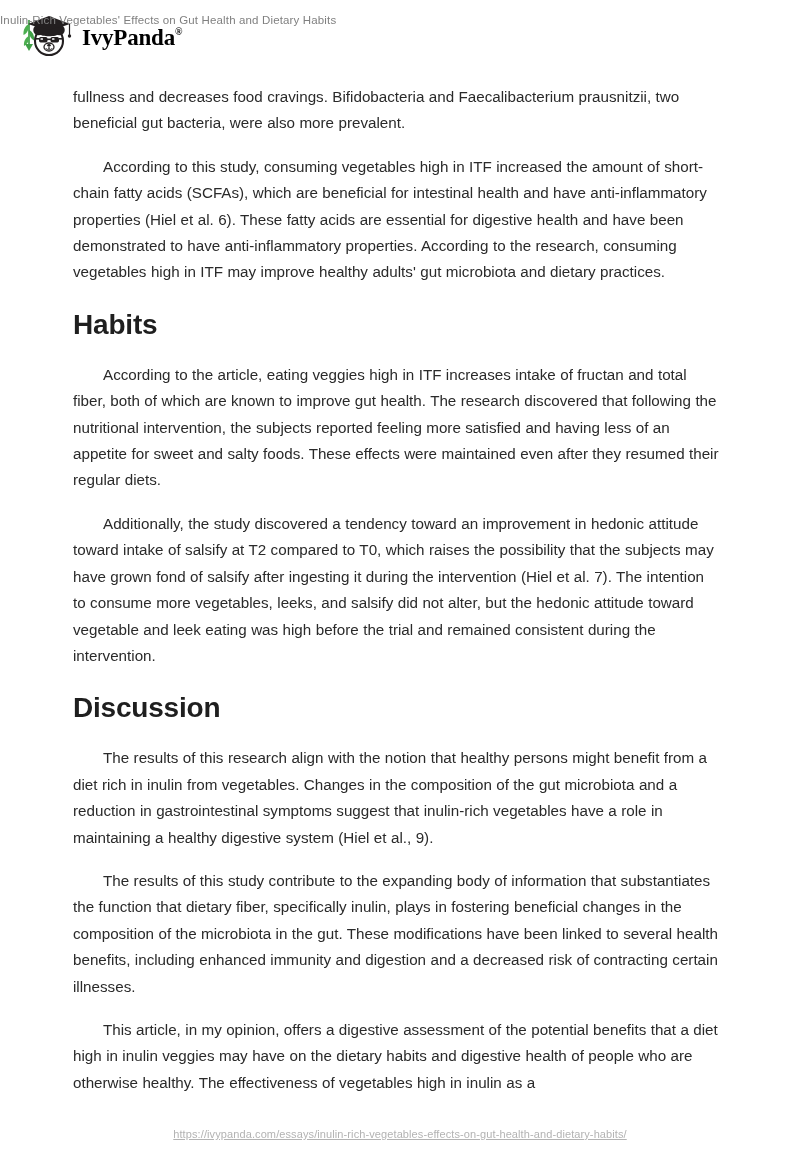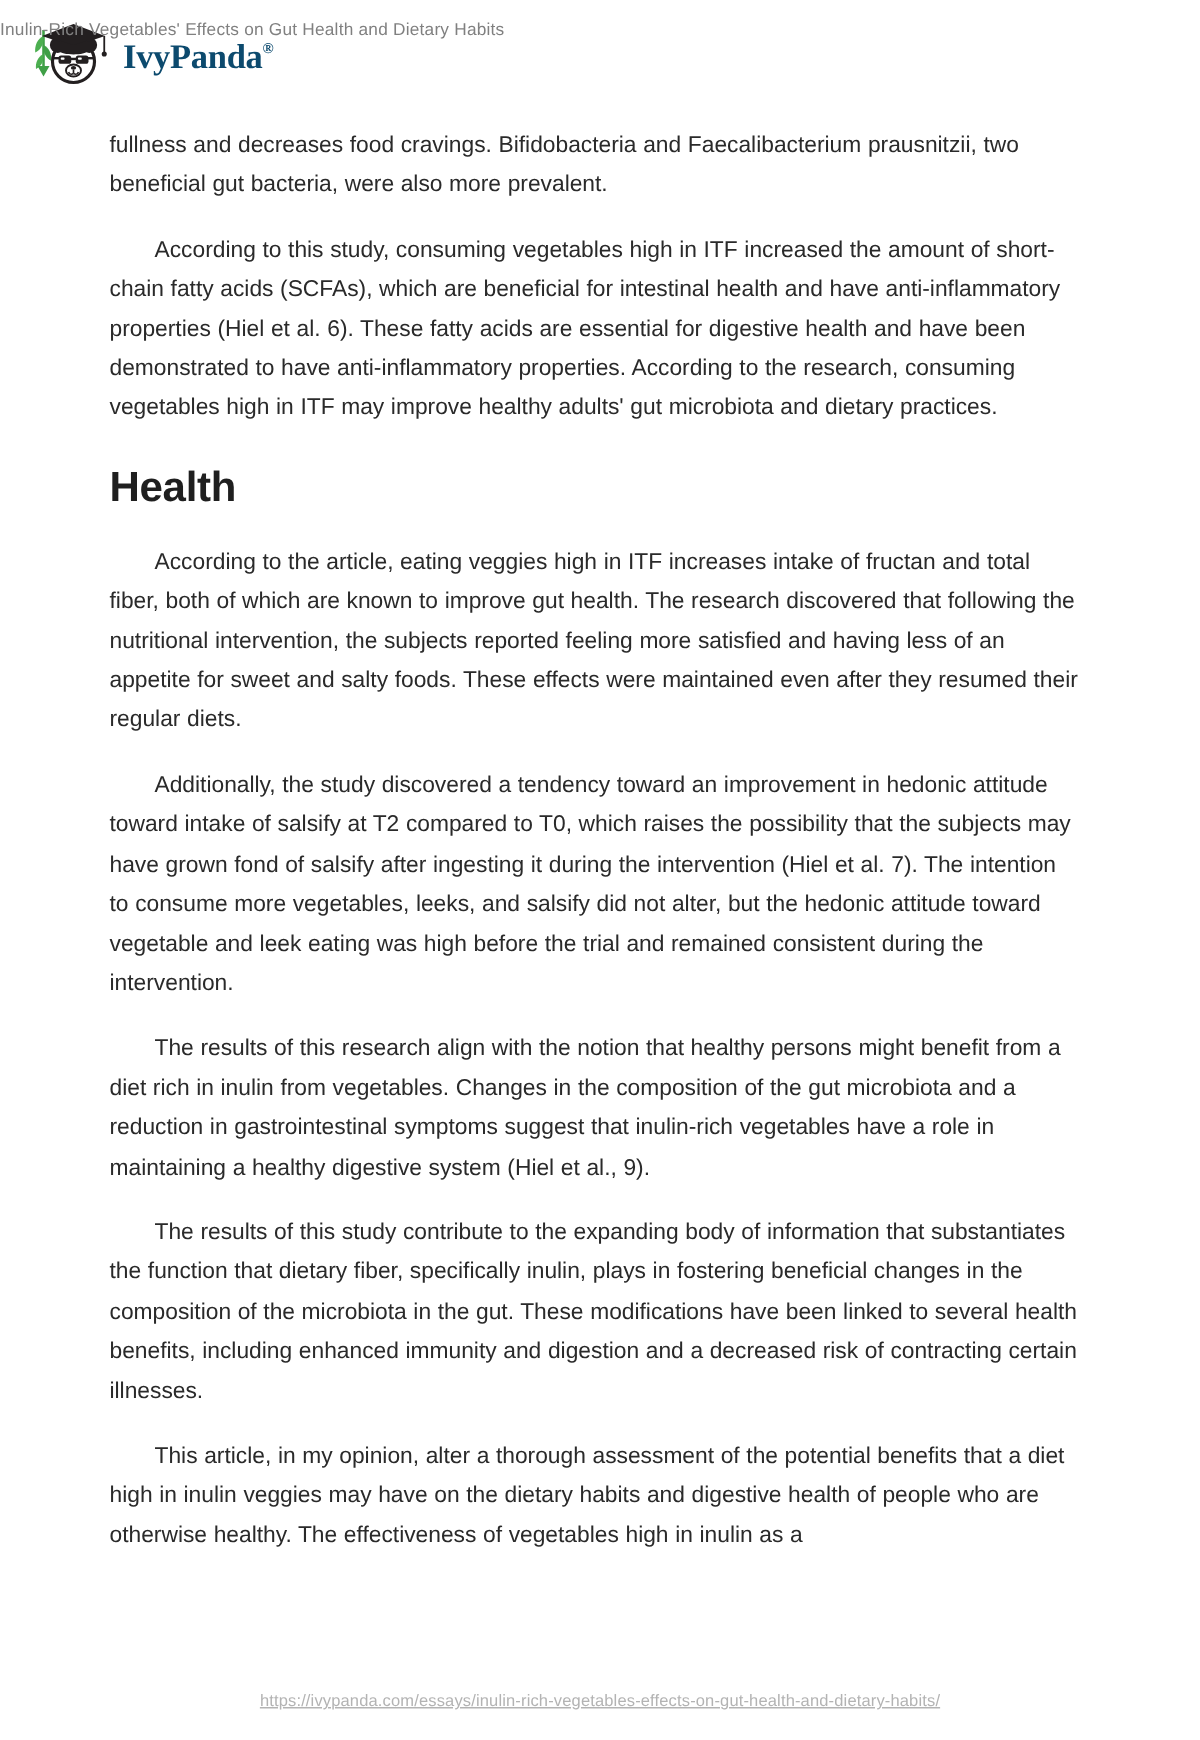"IvyPanda®" .brand-wordmark { color: #0c4a6e -> #000000 }
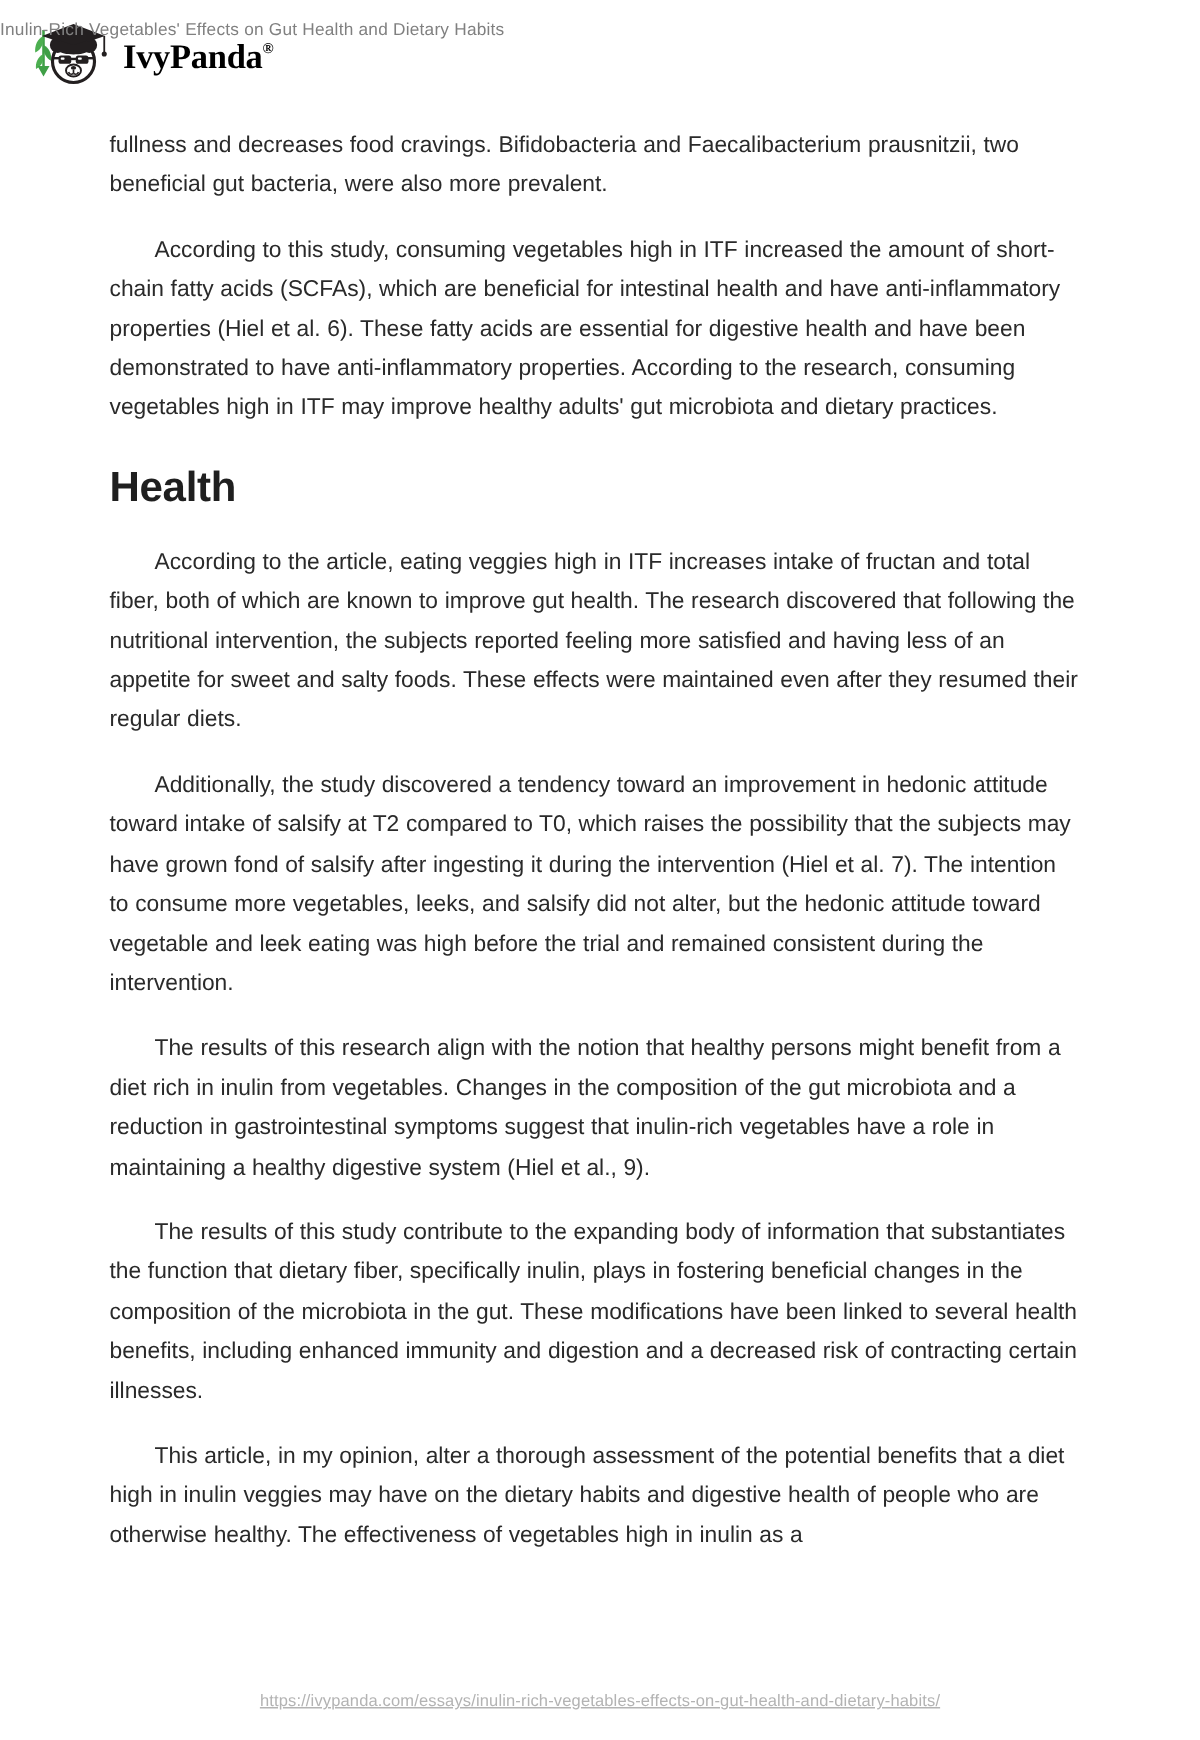"Health" h2.section-heading { text: Health -> Habits }
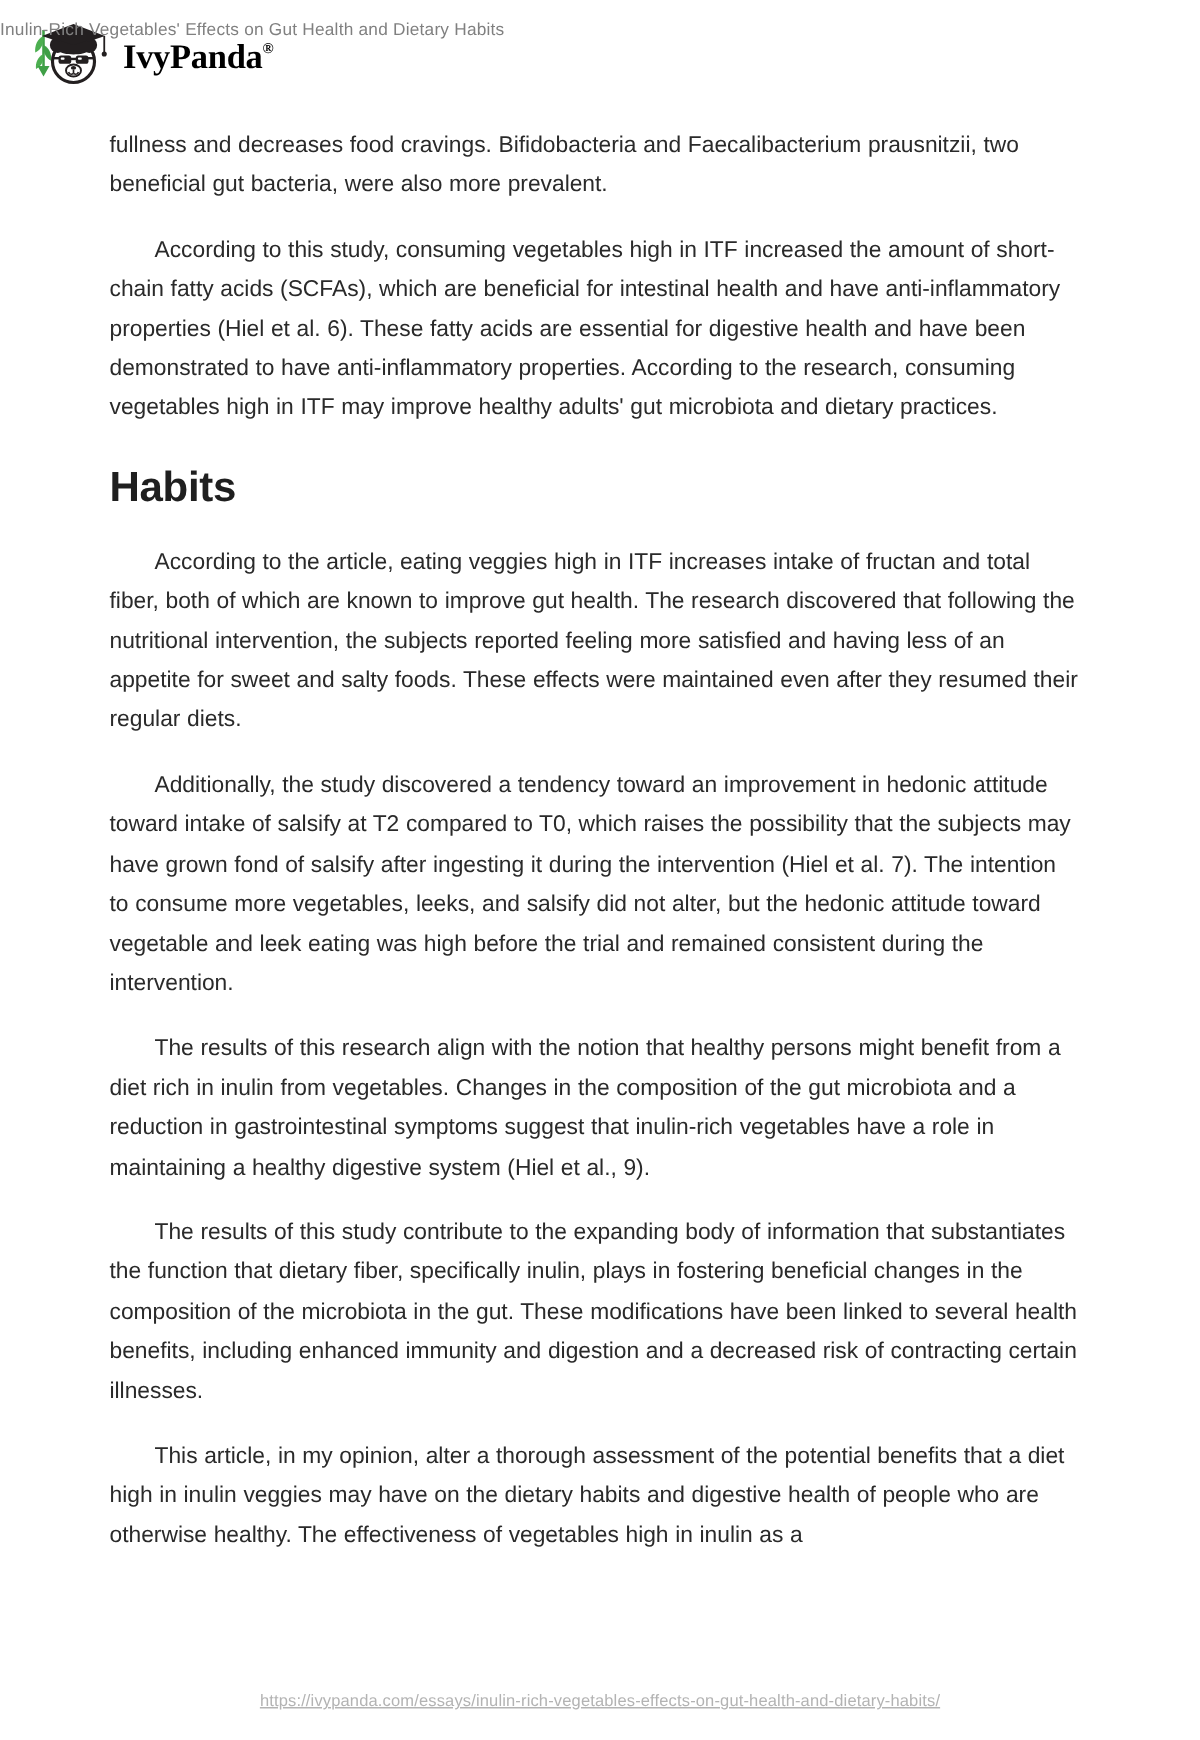"Discussion" h2.section-heading { html: none -> <h2>Discussion</h2> }
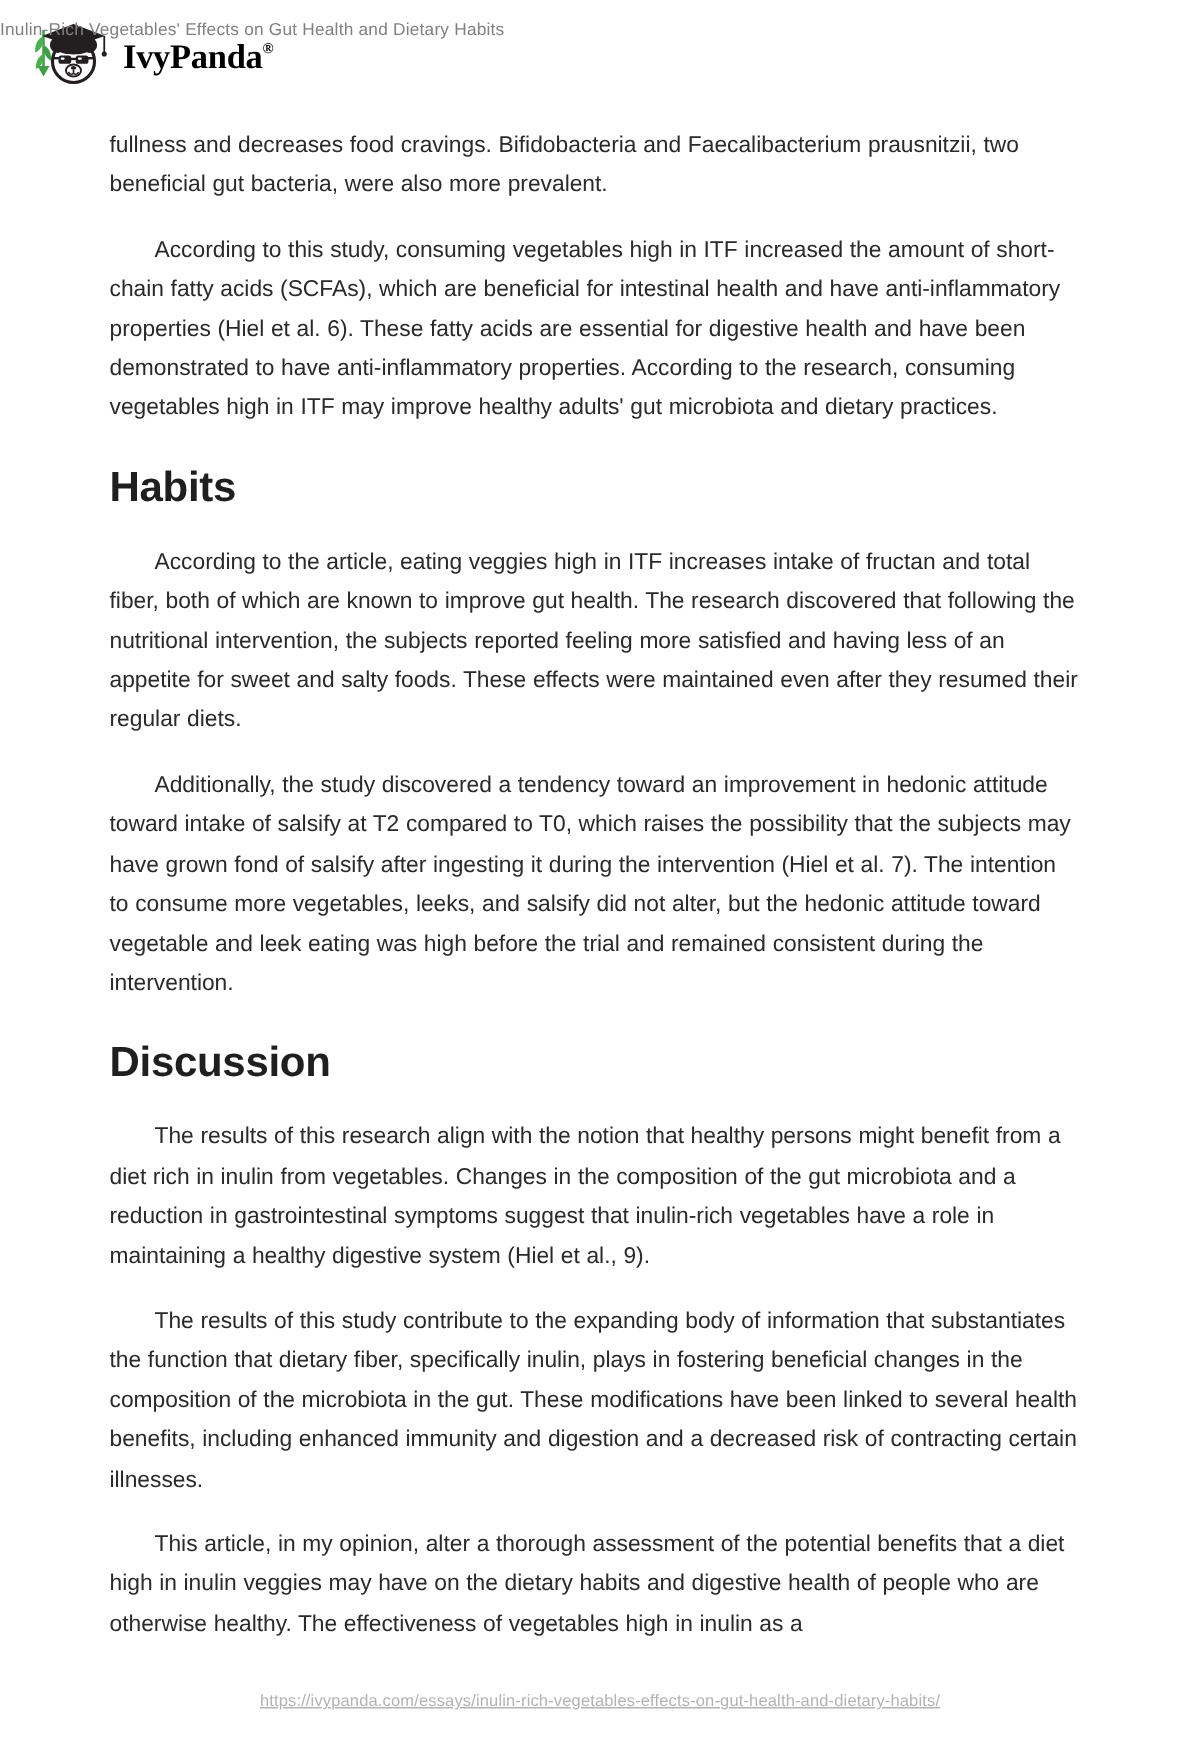"This article, in my opinion," p.para { text: alter a thorough -> offers a digestive }
